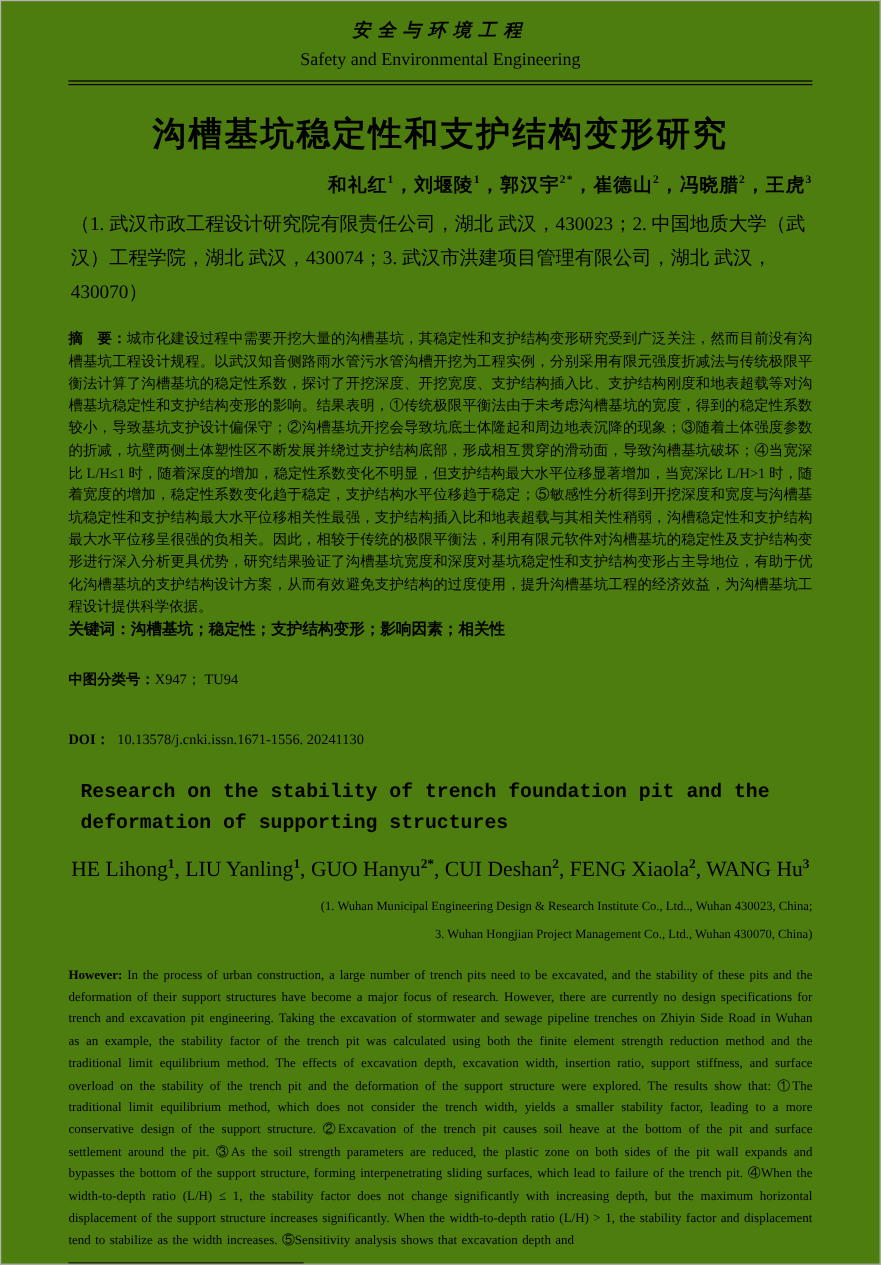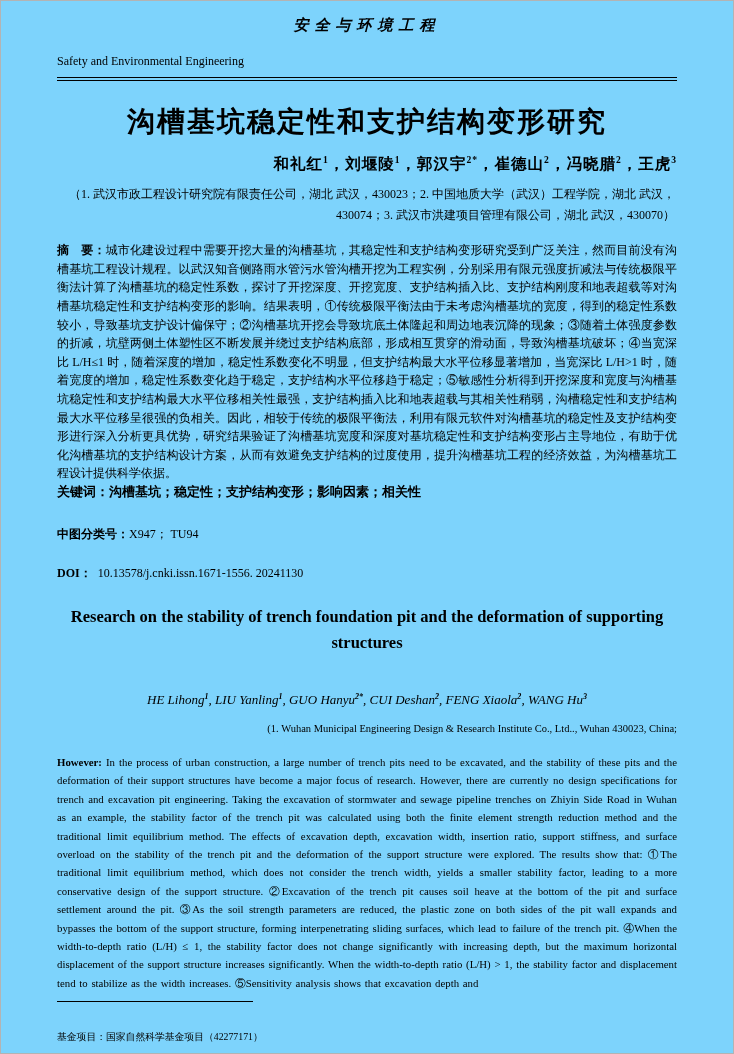"安全与环境工程" .page { background: #7dd3fc -> #4d7c0f }
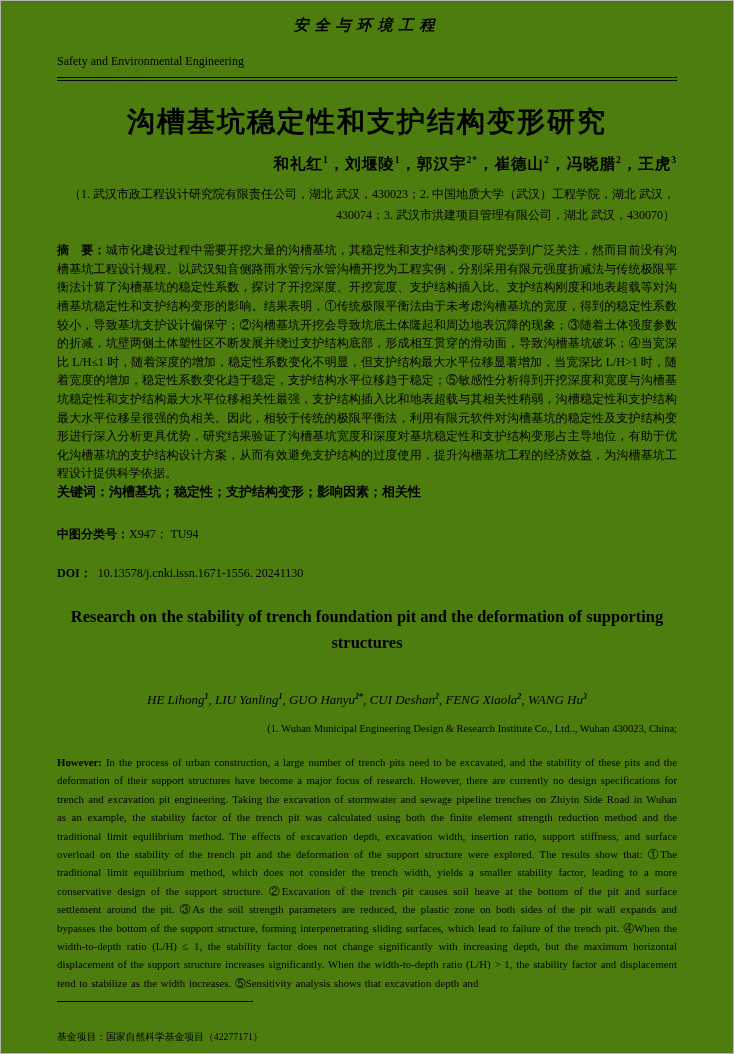"Safety and Environmental Engineering" .jname-en { font-size: 12px -> 15px; margin-top: 19px -> 7px; text-align: left -> center }
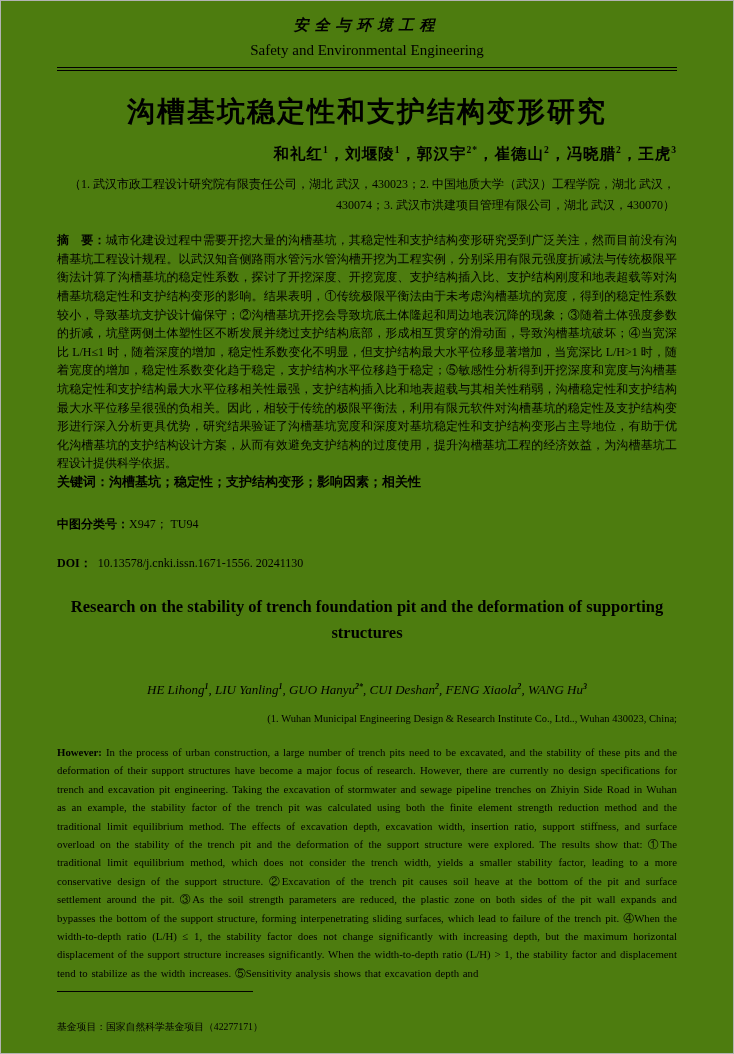"（1. 武汉市政工程设计研究院有限责任公司，湖北 武汉，430023；2." .affil-cn { font-size: 12px -> 16px; text-align: right -> left }
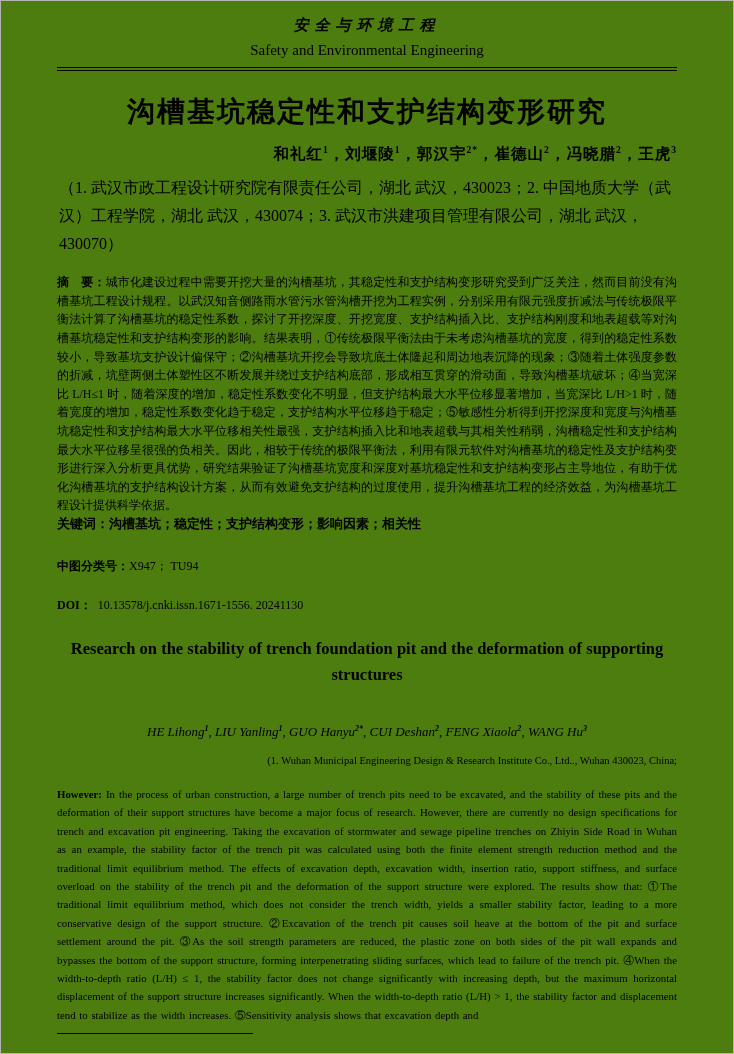"DOI： 10.13578/j.cnki.issn.1671-1556." .doi-line { margin-top: 22px -> 33px }
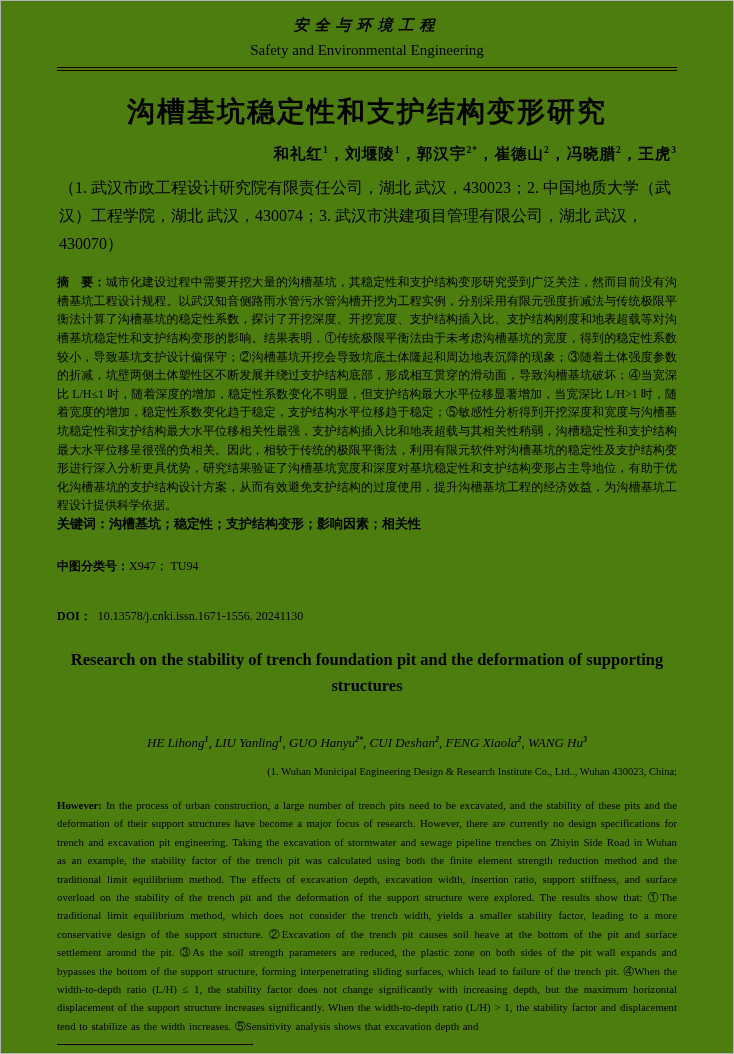"Research on the stability of" .title-en { font-family: Liberation Serif, serif -> Liberation Mono, monospace; text-align: center -> none }
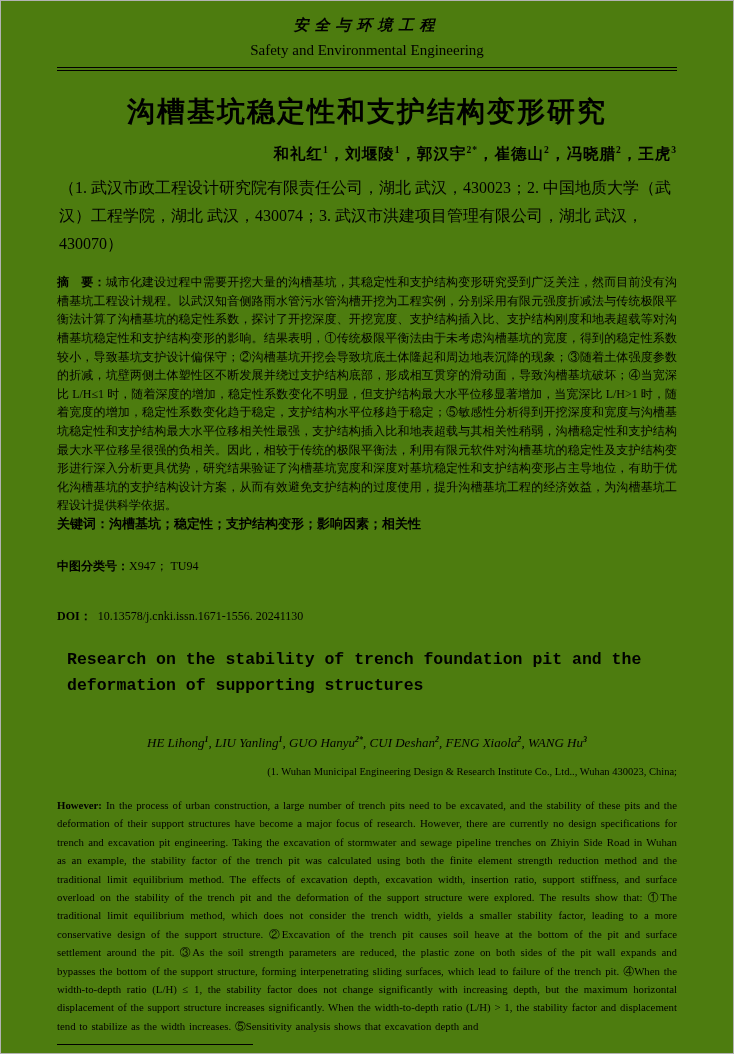"HE Lihong1, LIU Yanling1, GUO" .authors-en { font-size: 13px -> 18px; font-style: italic -> none; margin-top: 36px -> 16px }
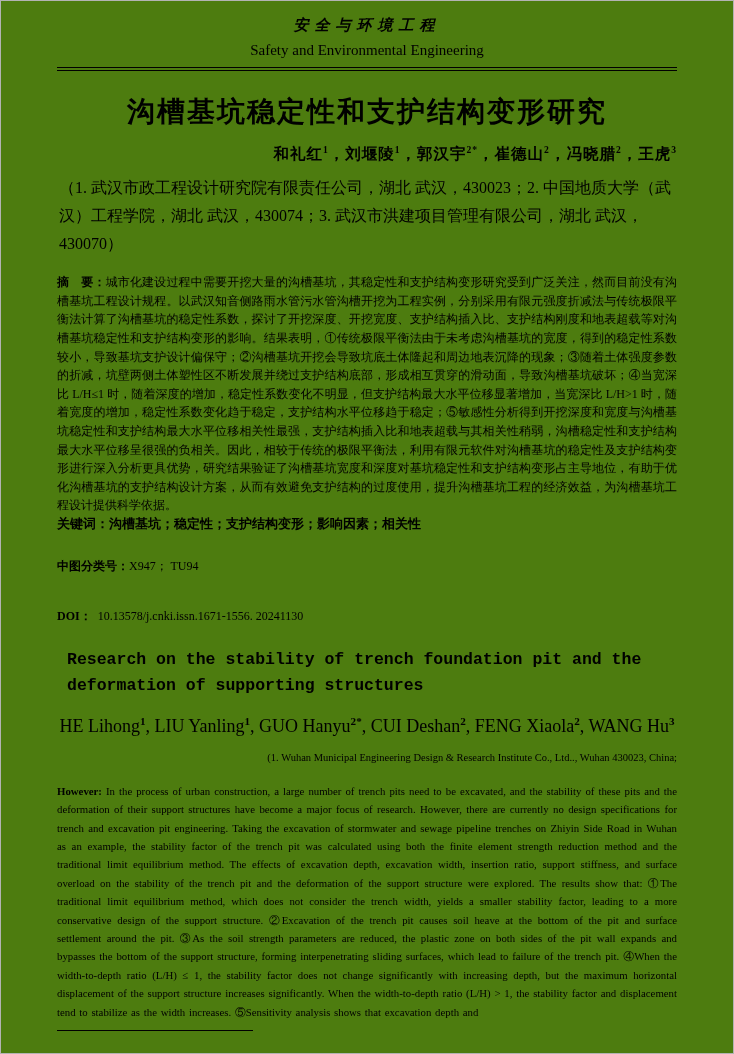"3. Wuhan Hongjian Project Management" div { html: none -> <div>3. Wuhan Hongjian Project Management Co., Ltd., Wuhan 430070, China)</div> }
